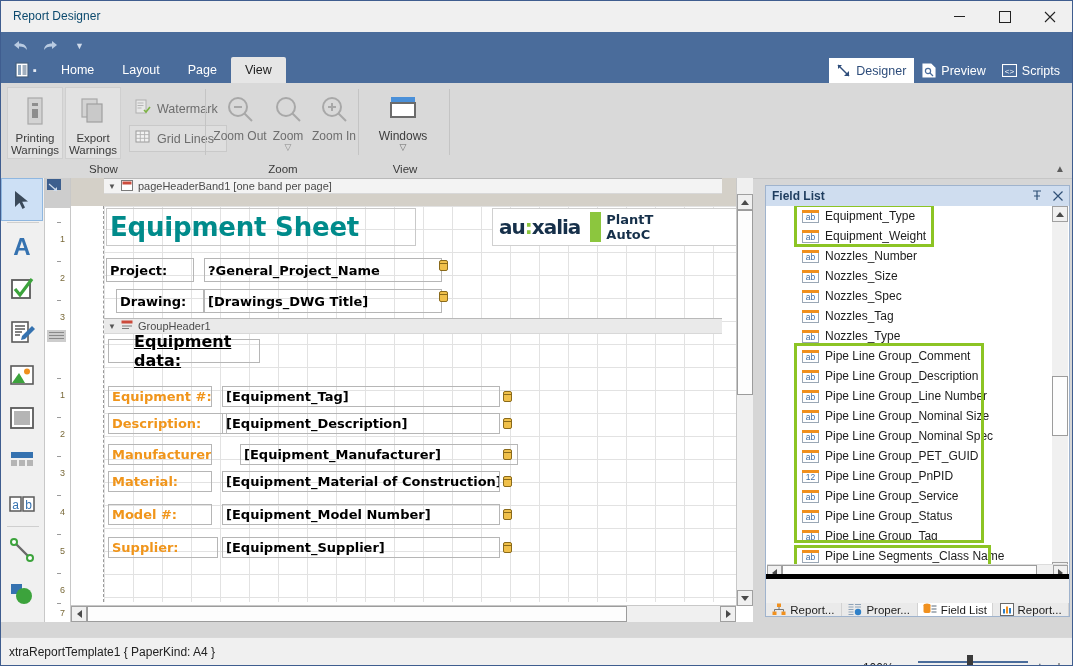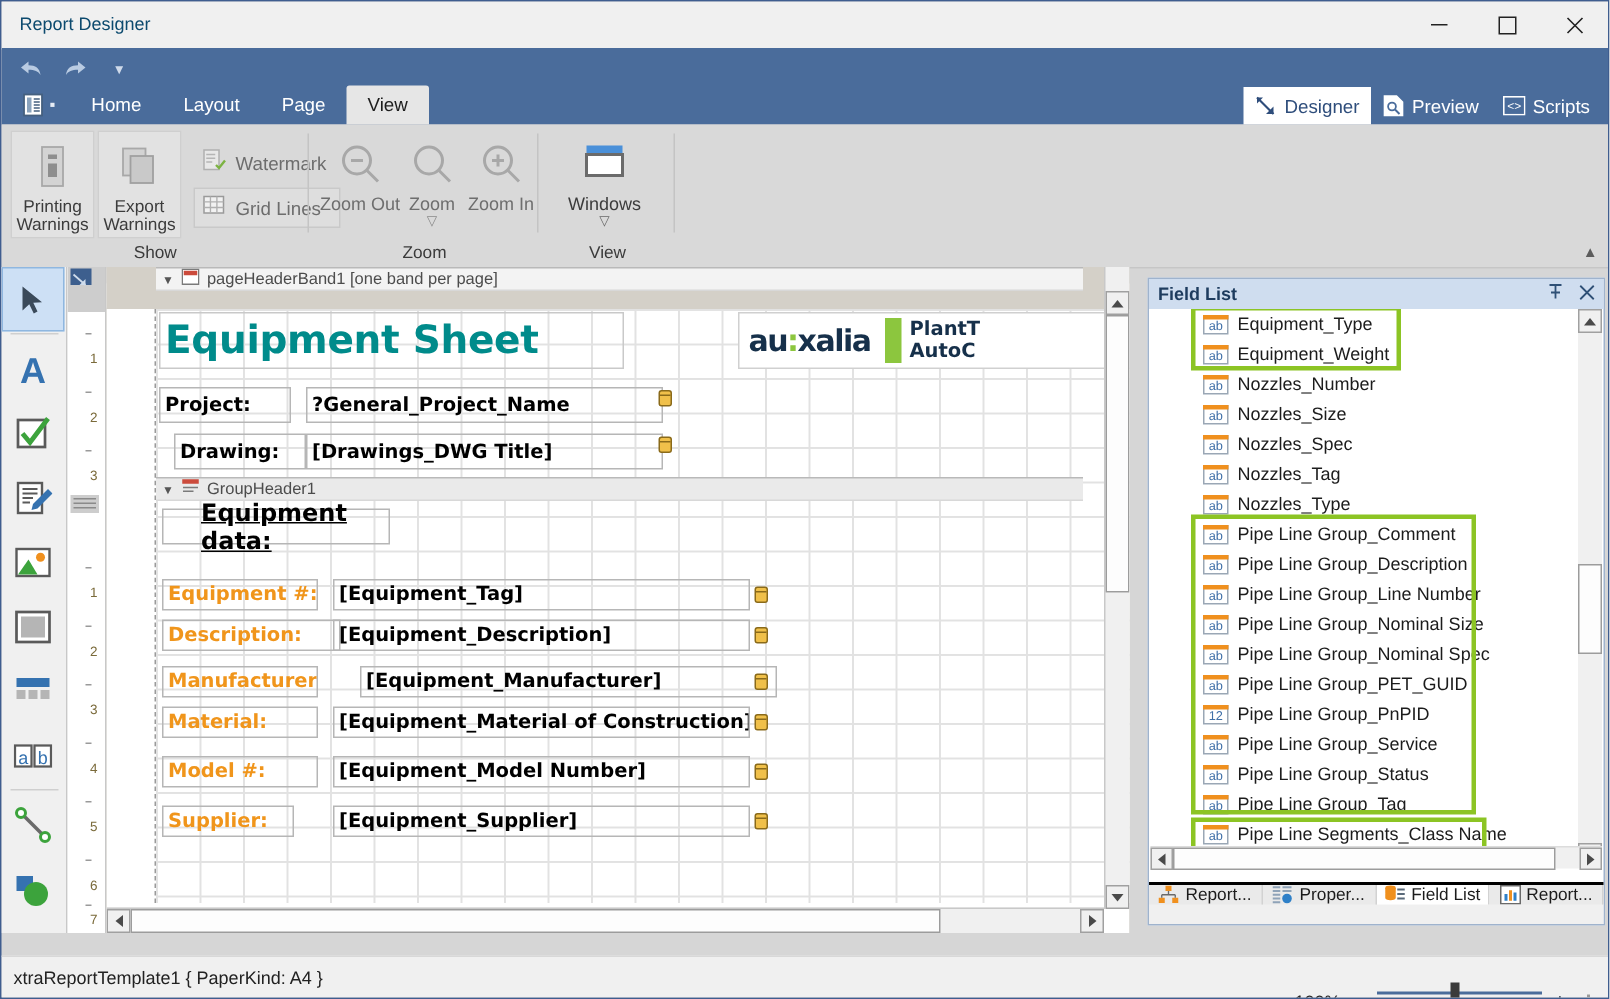"Supplier:" div.ctl { width: 88px -> 110px }
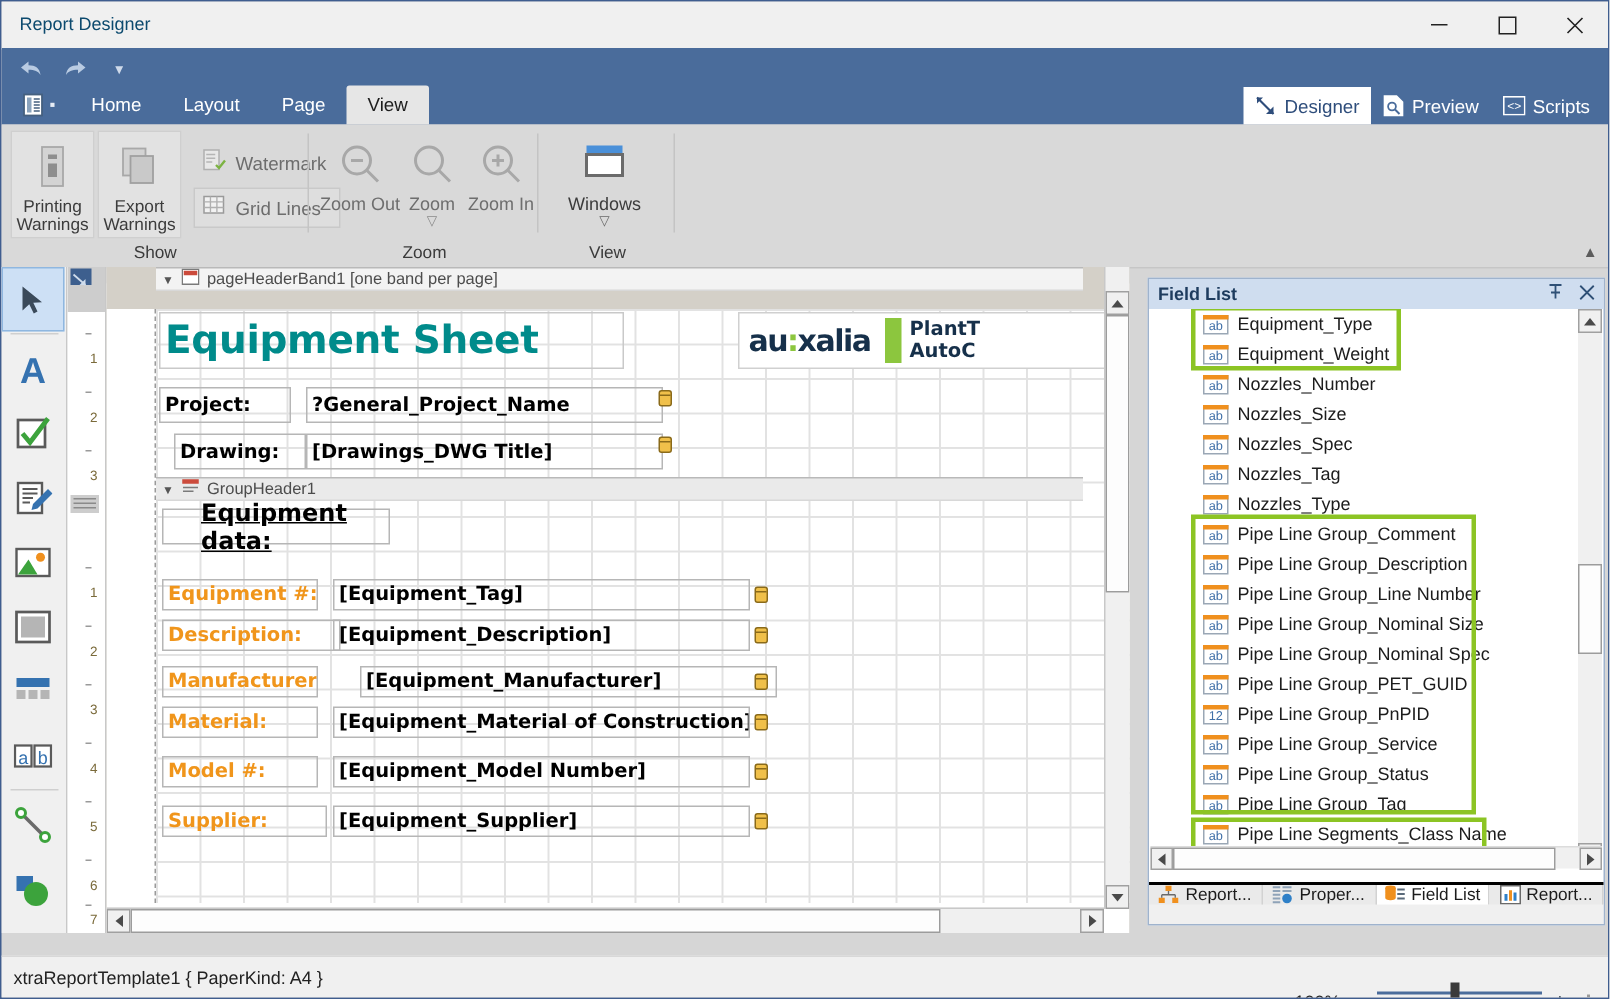"Report..." .fp-tabs { align-items: flex-start -> flex-end; border-top: 2px solid #000000 -> 5px solid #000000; height: 28px -> 42px }
